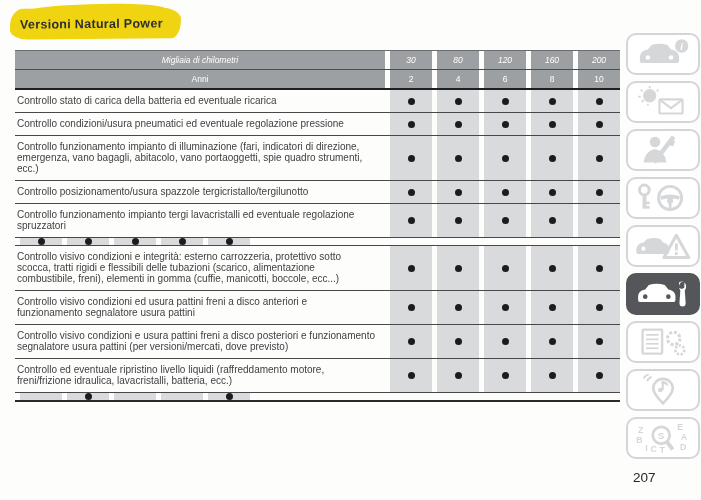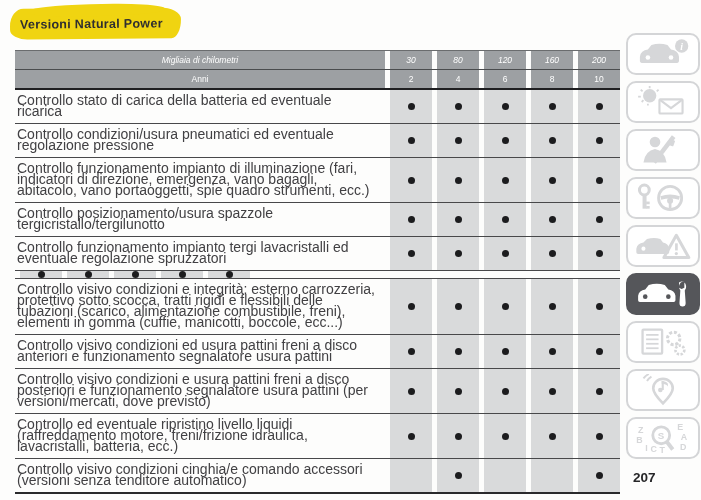"Controllo stato di carica della" .blabel { font-size: 14px -> 10px }
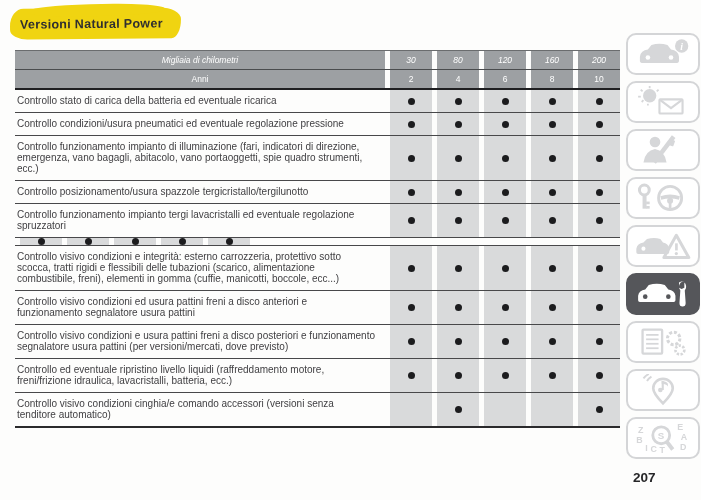"Controllo visivo condizioni cinghia/e" div.blabel { html: <div>Controllo visivo condizioni cinghia/e comando accessori (versioni senza tenditore automatico)</div> -> none }
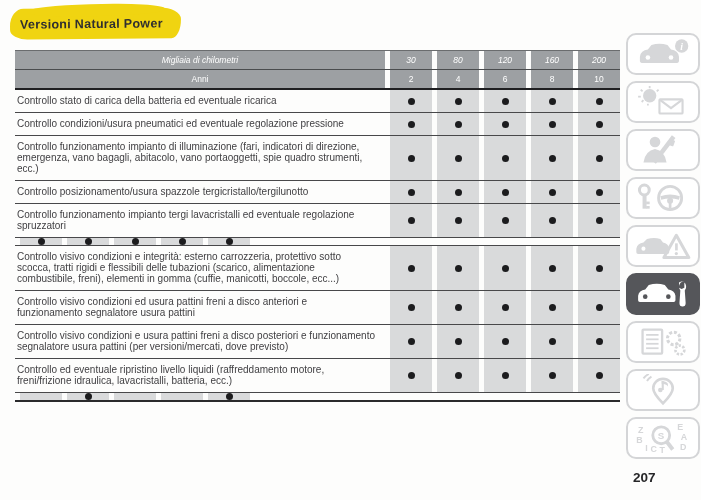"207" .page-number { font-weight: bold -> normal }
